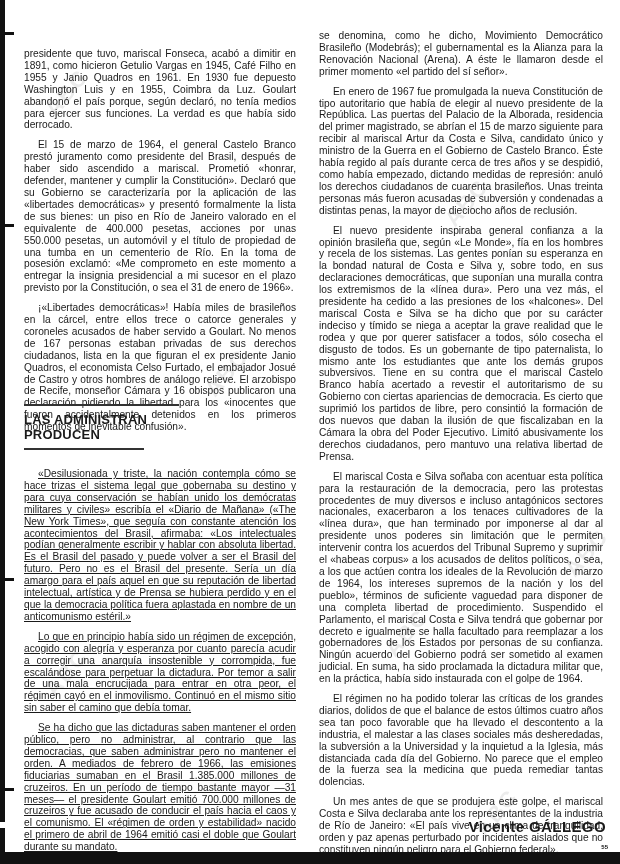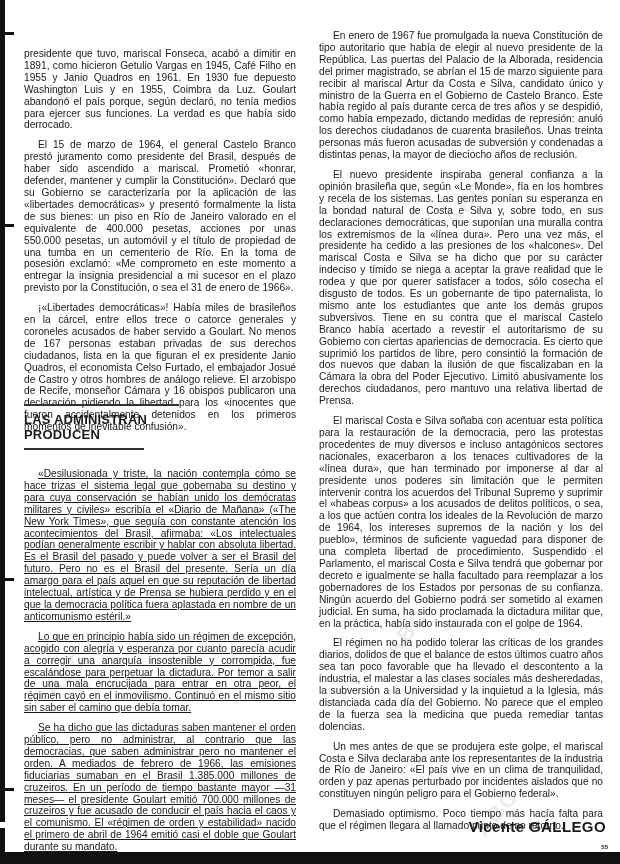"se denomina, como he dicho," p { html: none -> <p>se denomina, como he dicho, Movimiento Democrático Brasileño (Modebrás); el gubernamental es la Alianza para la Renovación Nacional (Arena). A éste le llamaron desde el primer momento «el partido del sí señor».</p> }
